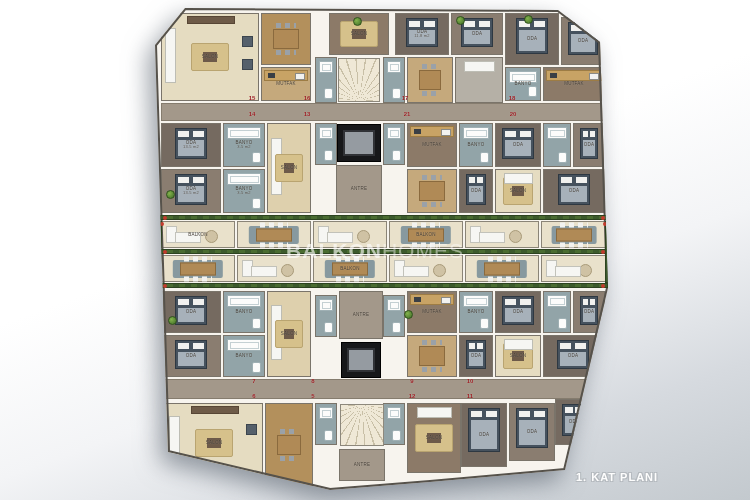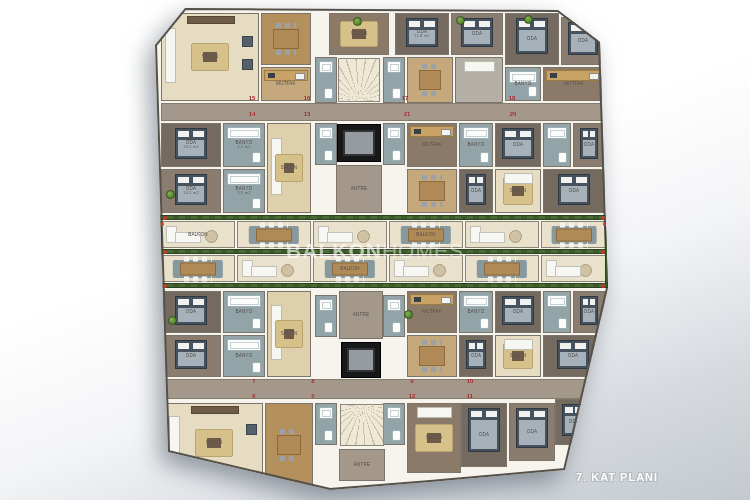"7. KAT PLANI" div.caption { text: 7 -> 1 }
